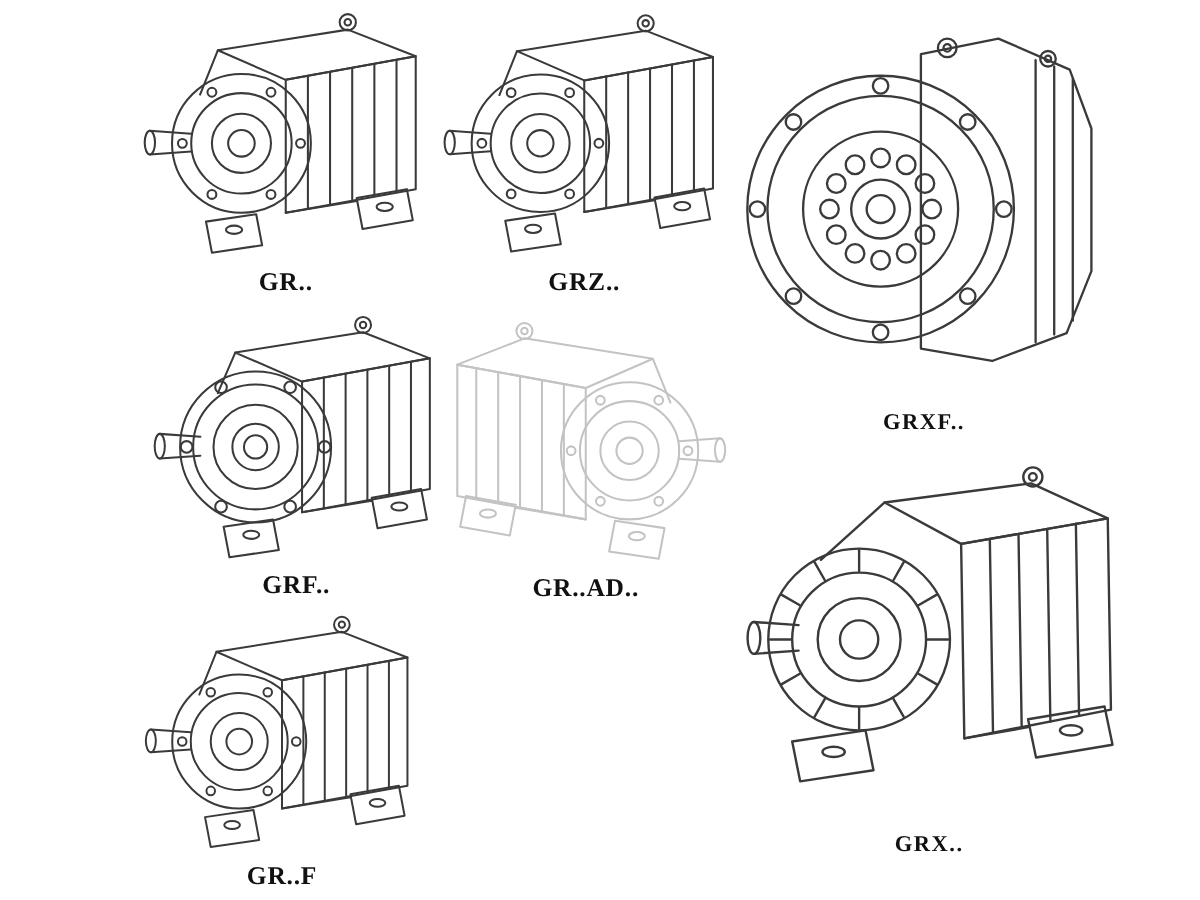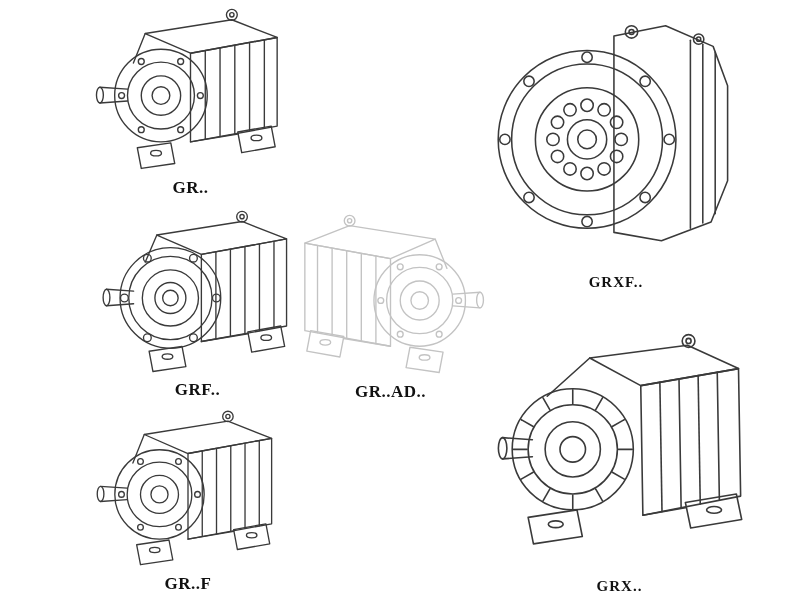"GRZ.." figure.cell { html: none -> <figure> <svg> <use></use> </svg> <figcaption>GRZ..</figcaption> </figure> }
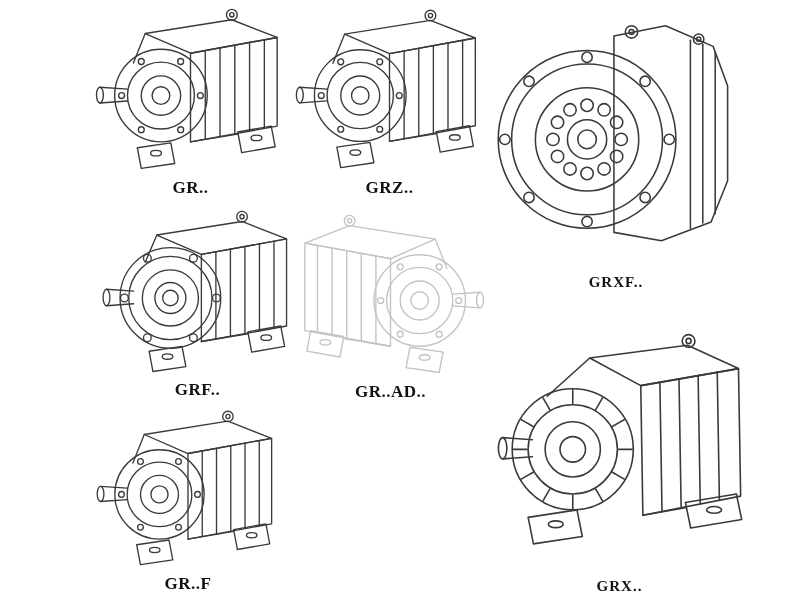"GRX.." figure.cell { top: 304px -> 281px }
